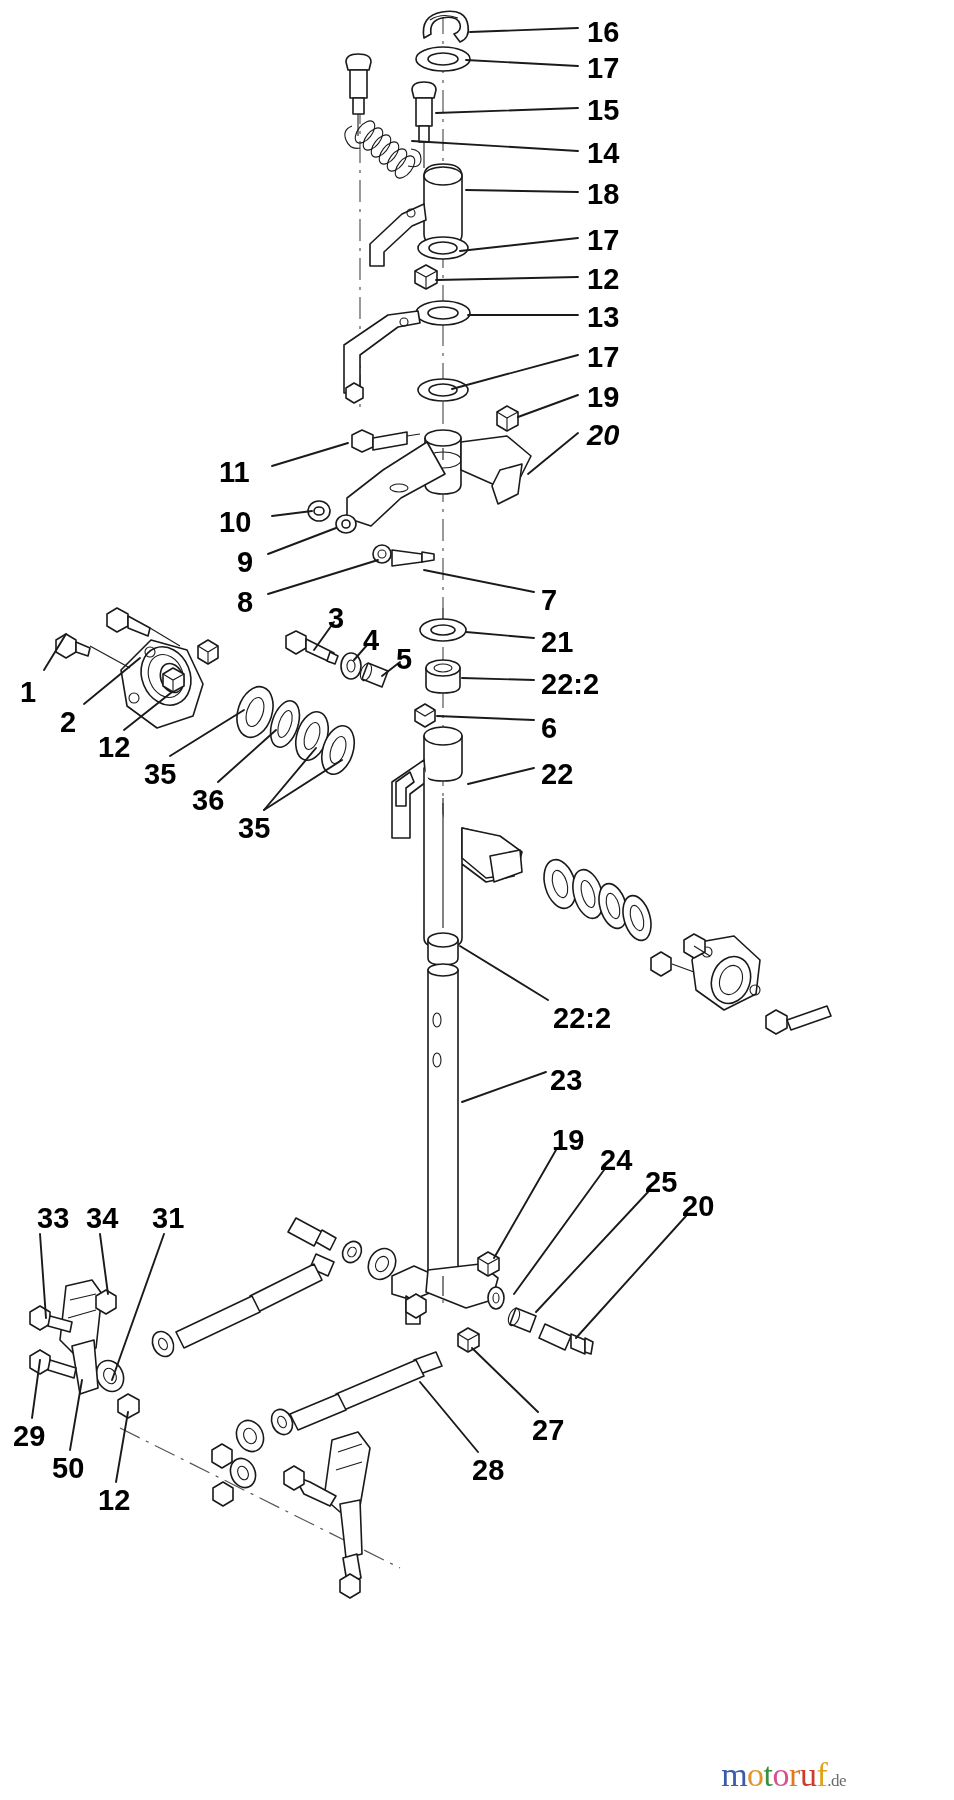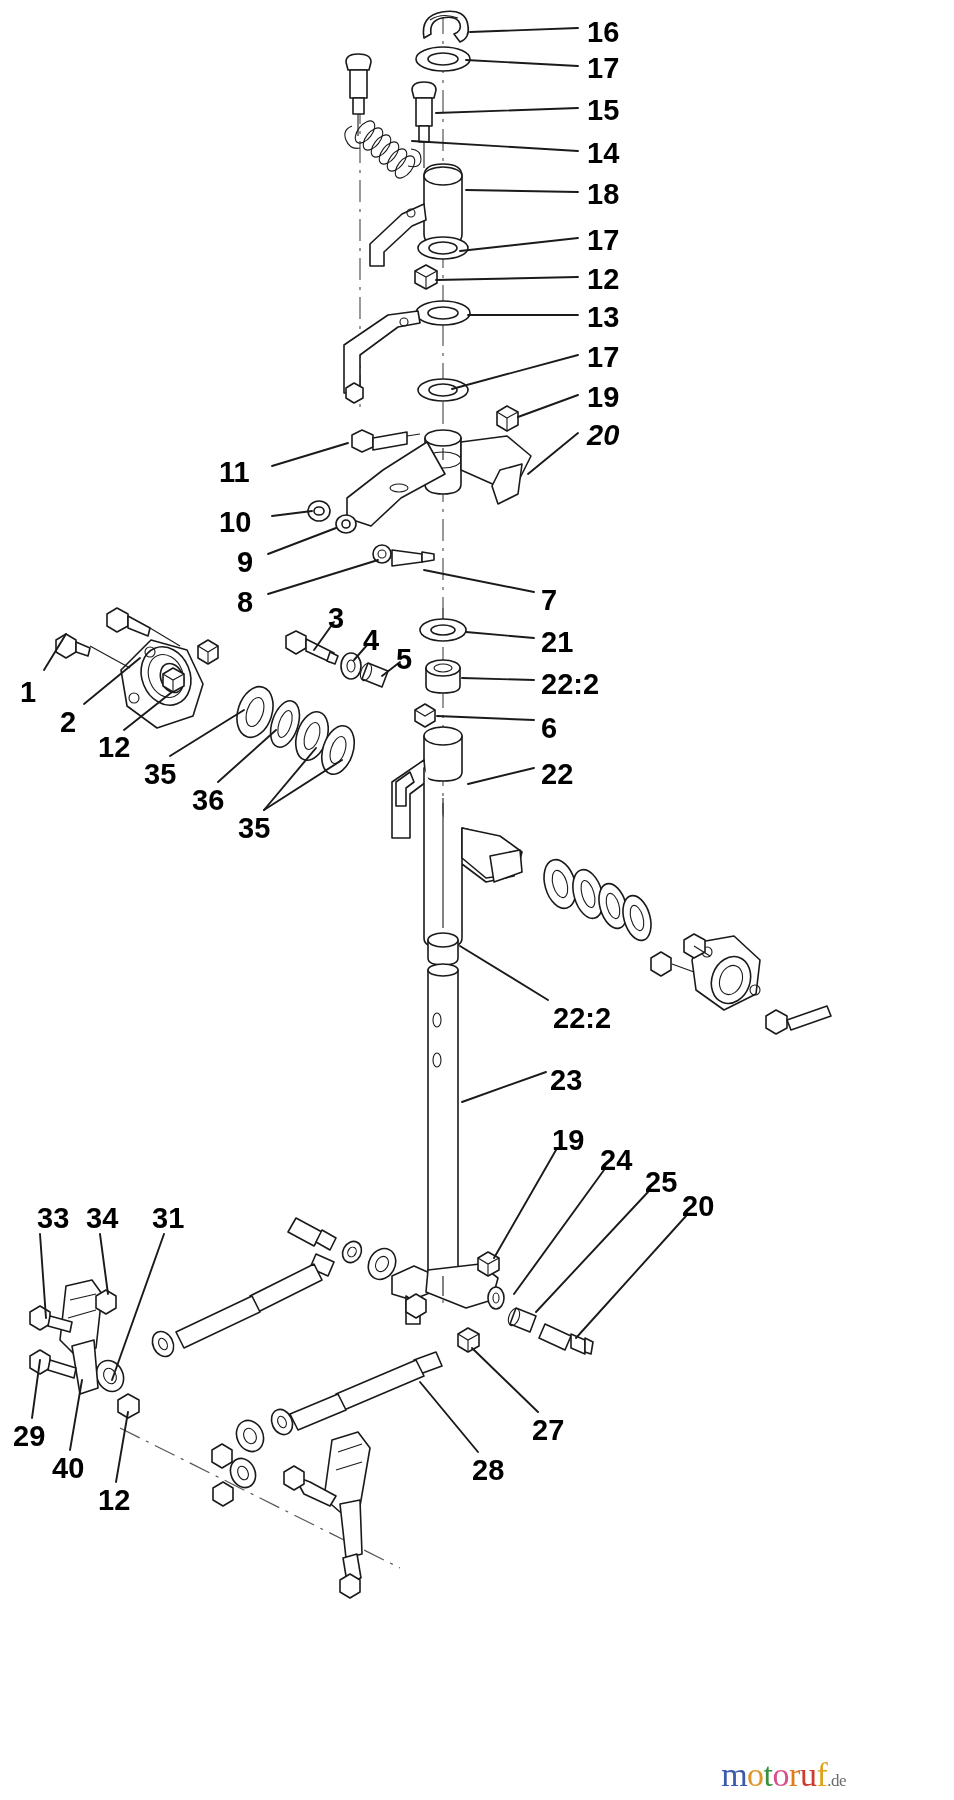"40" div.callout { text: 40 -> 50 }
